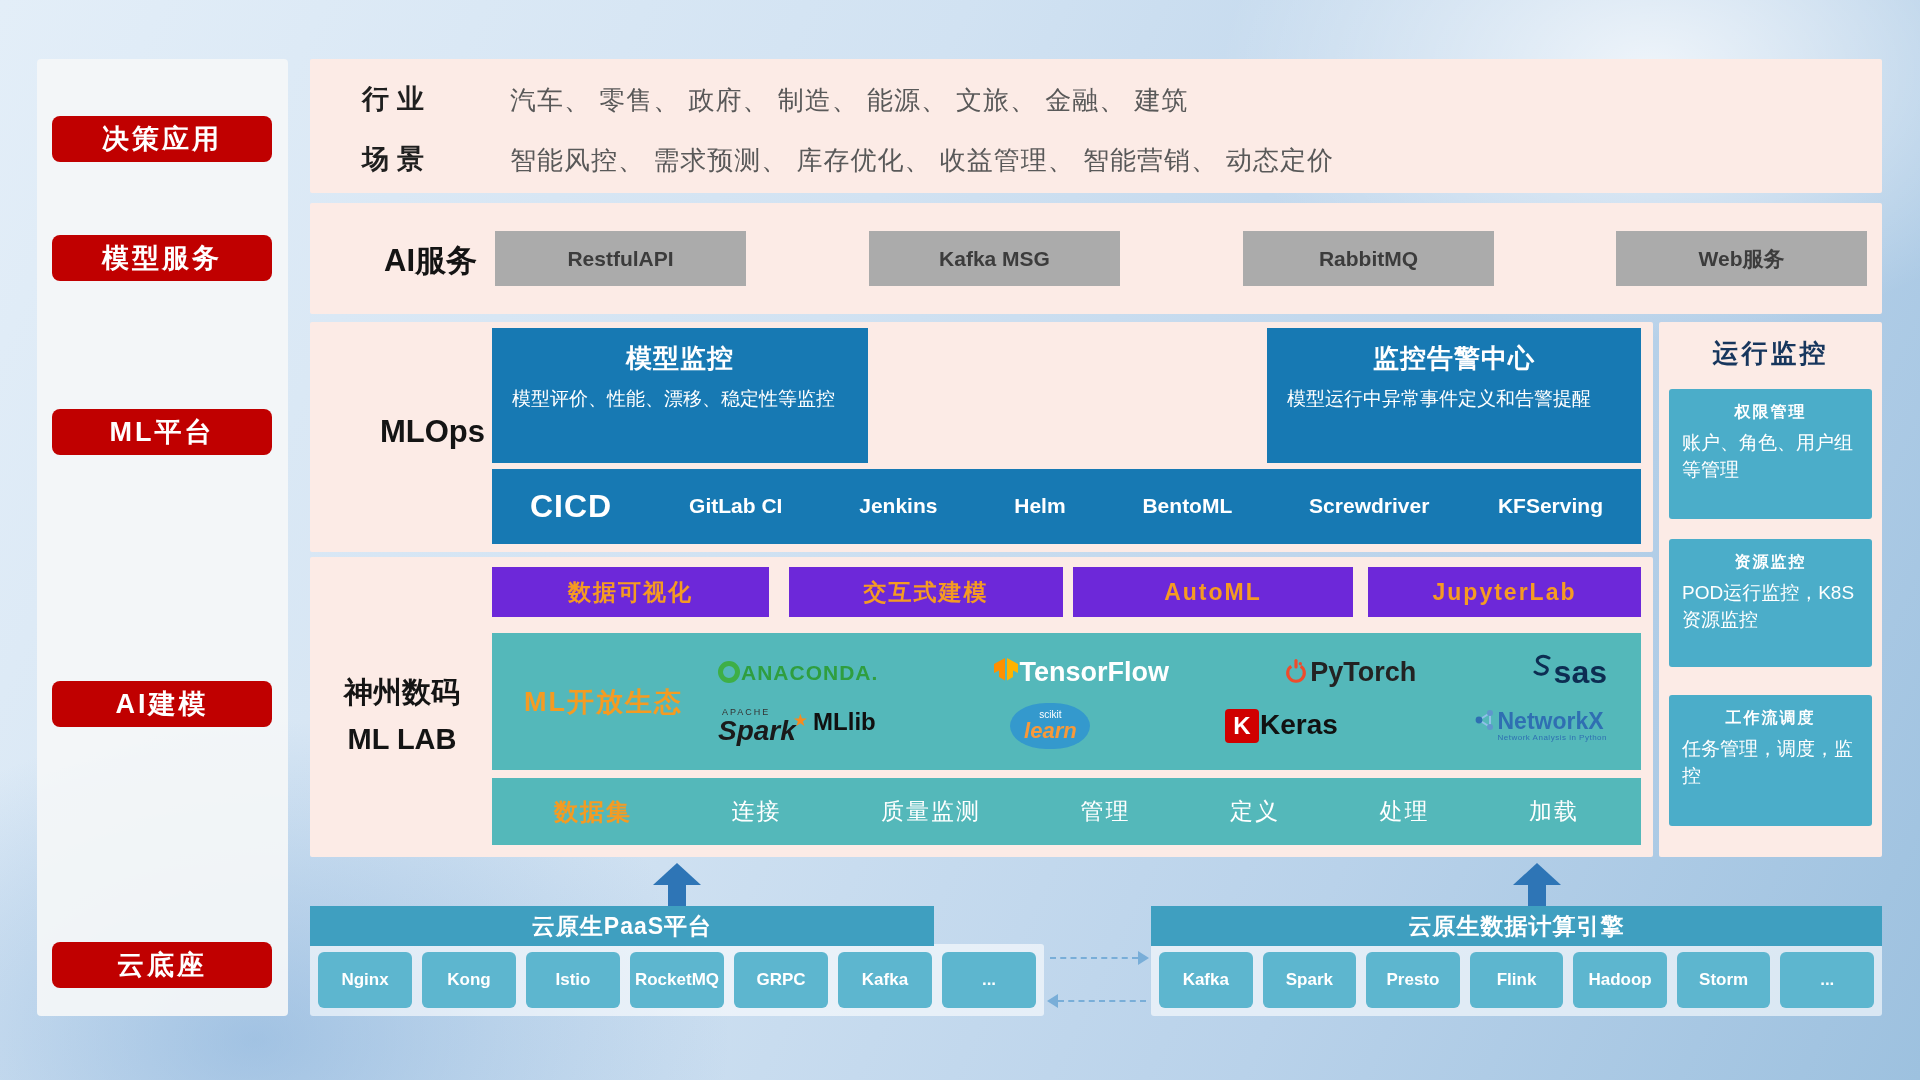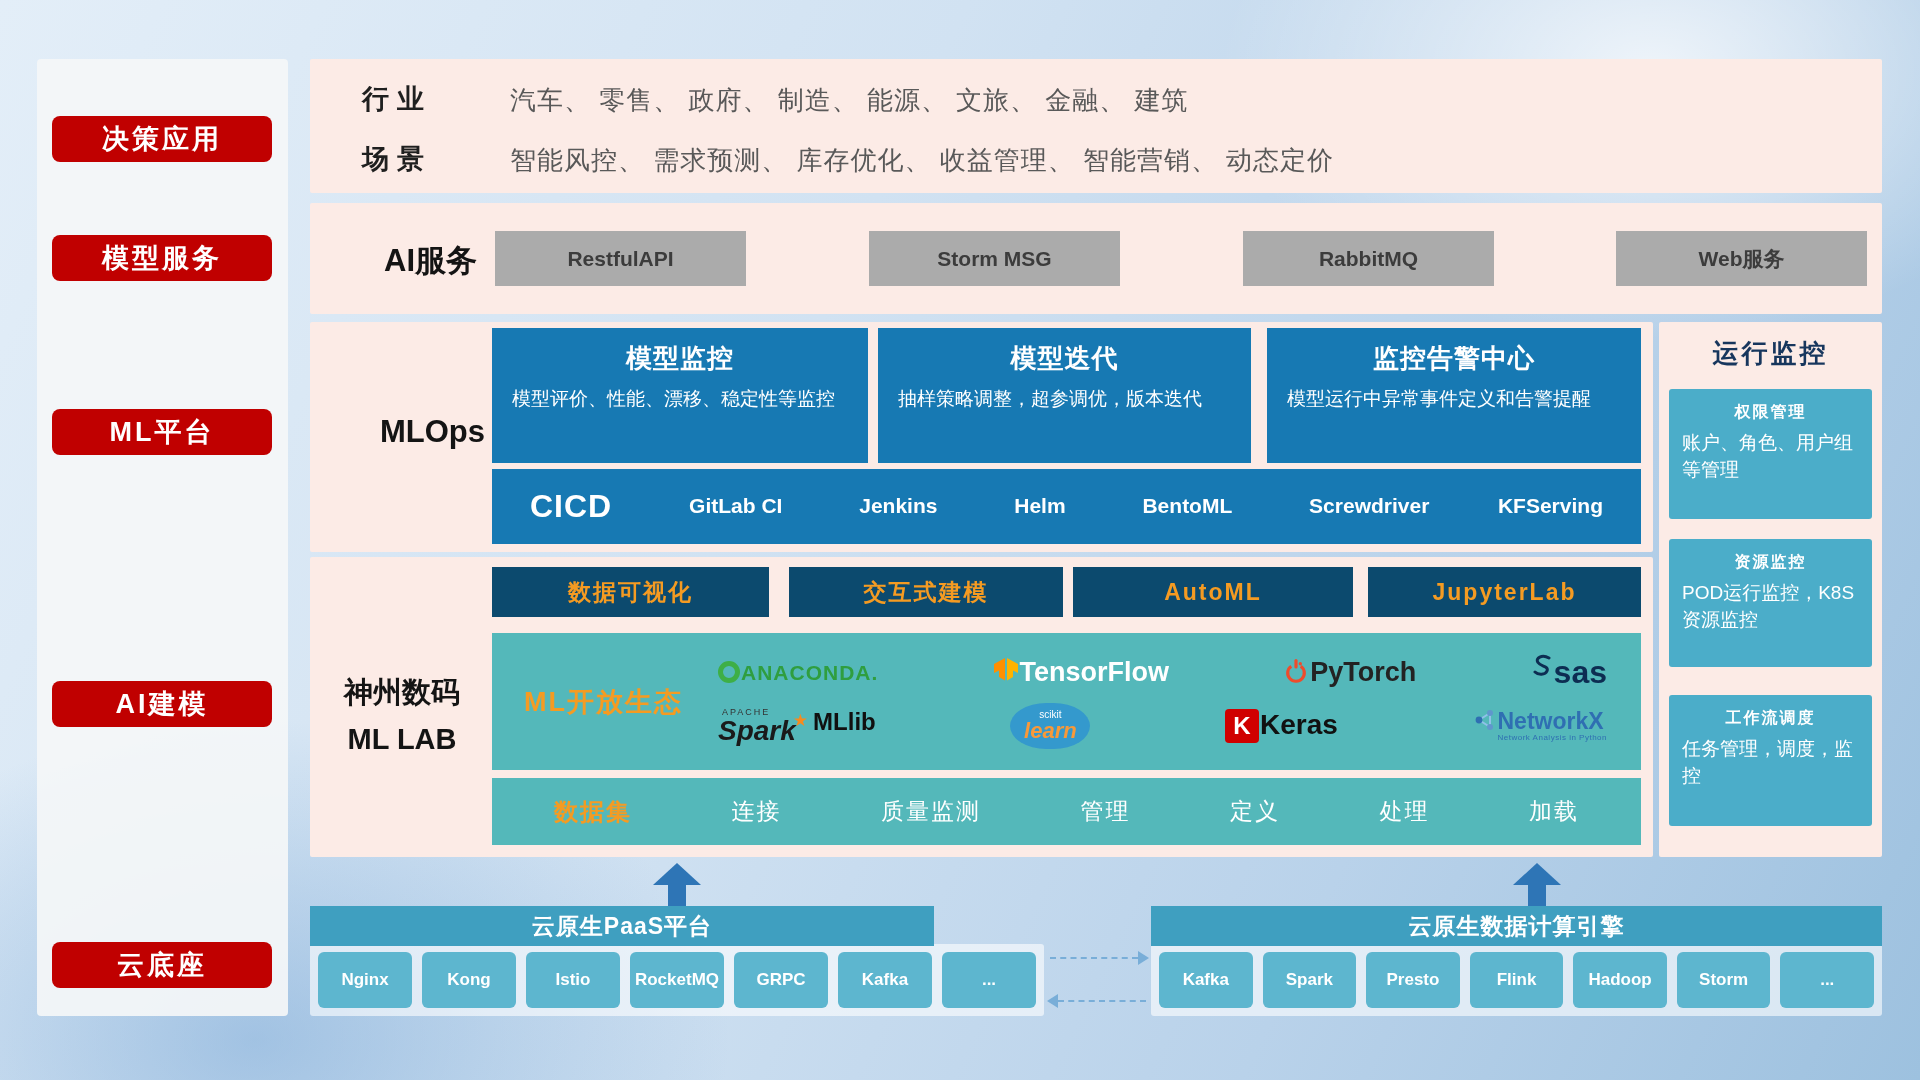"Storm MSG" div.gray-btn { text: Storm -> Kafka }
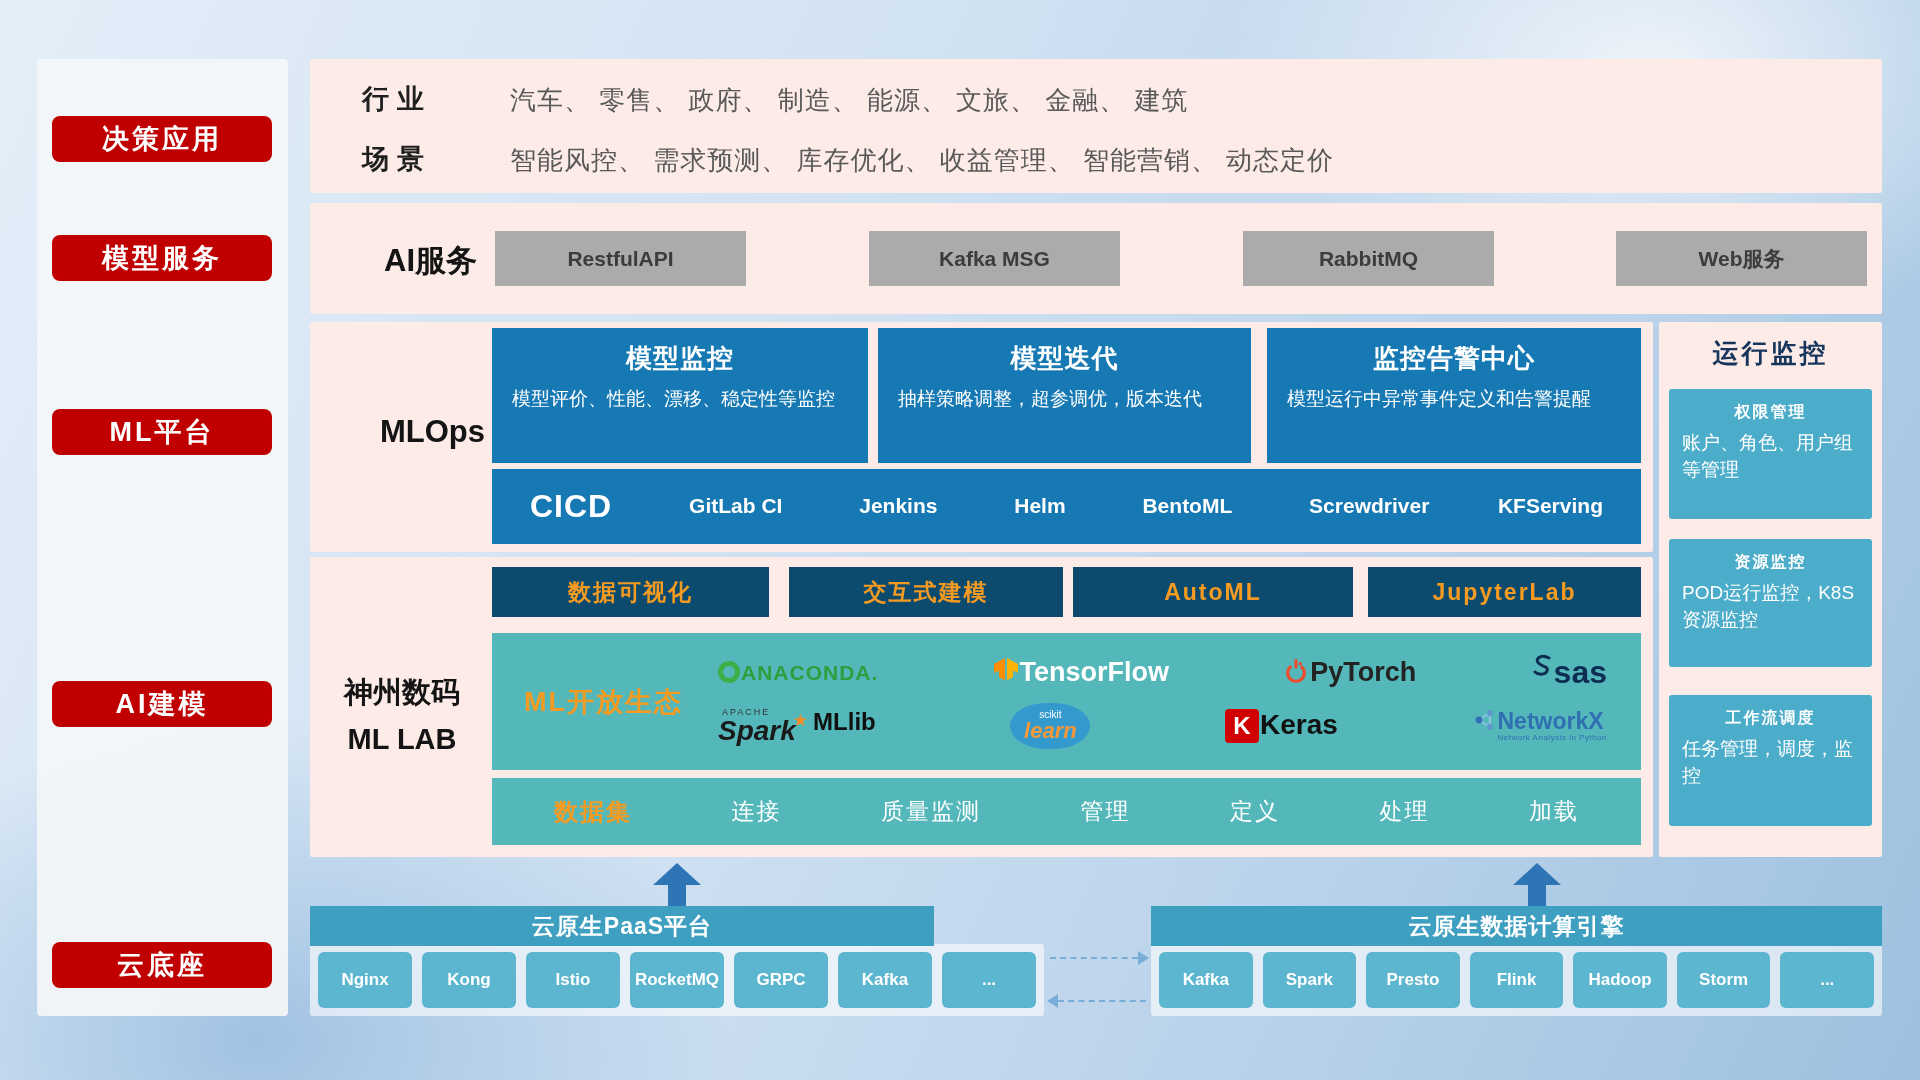"模型迭代" div.blue-card { html: <div> <div>模型迭代</div> <div>抽样策略调整，超参调优，版本迭代</div> </div> -> none }
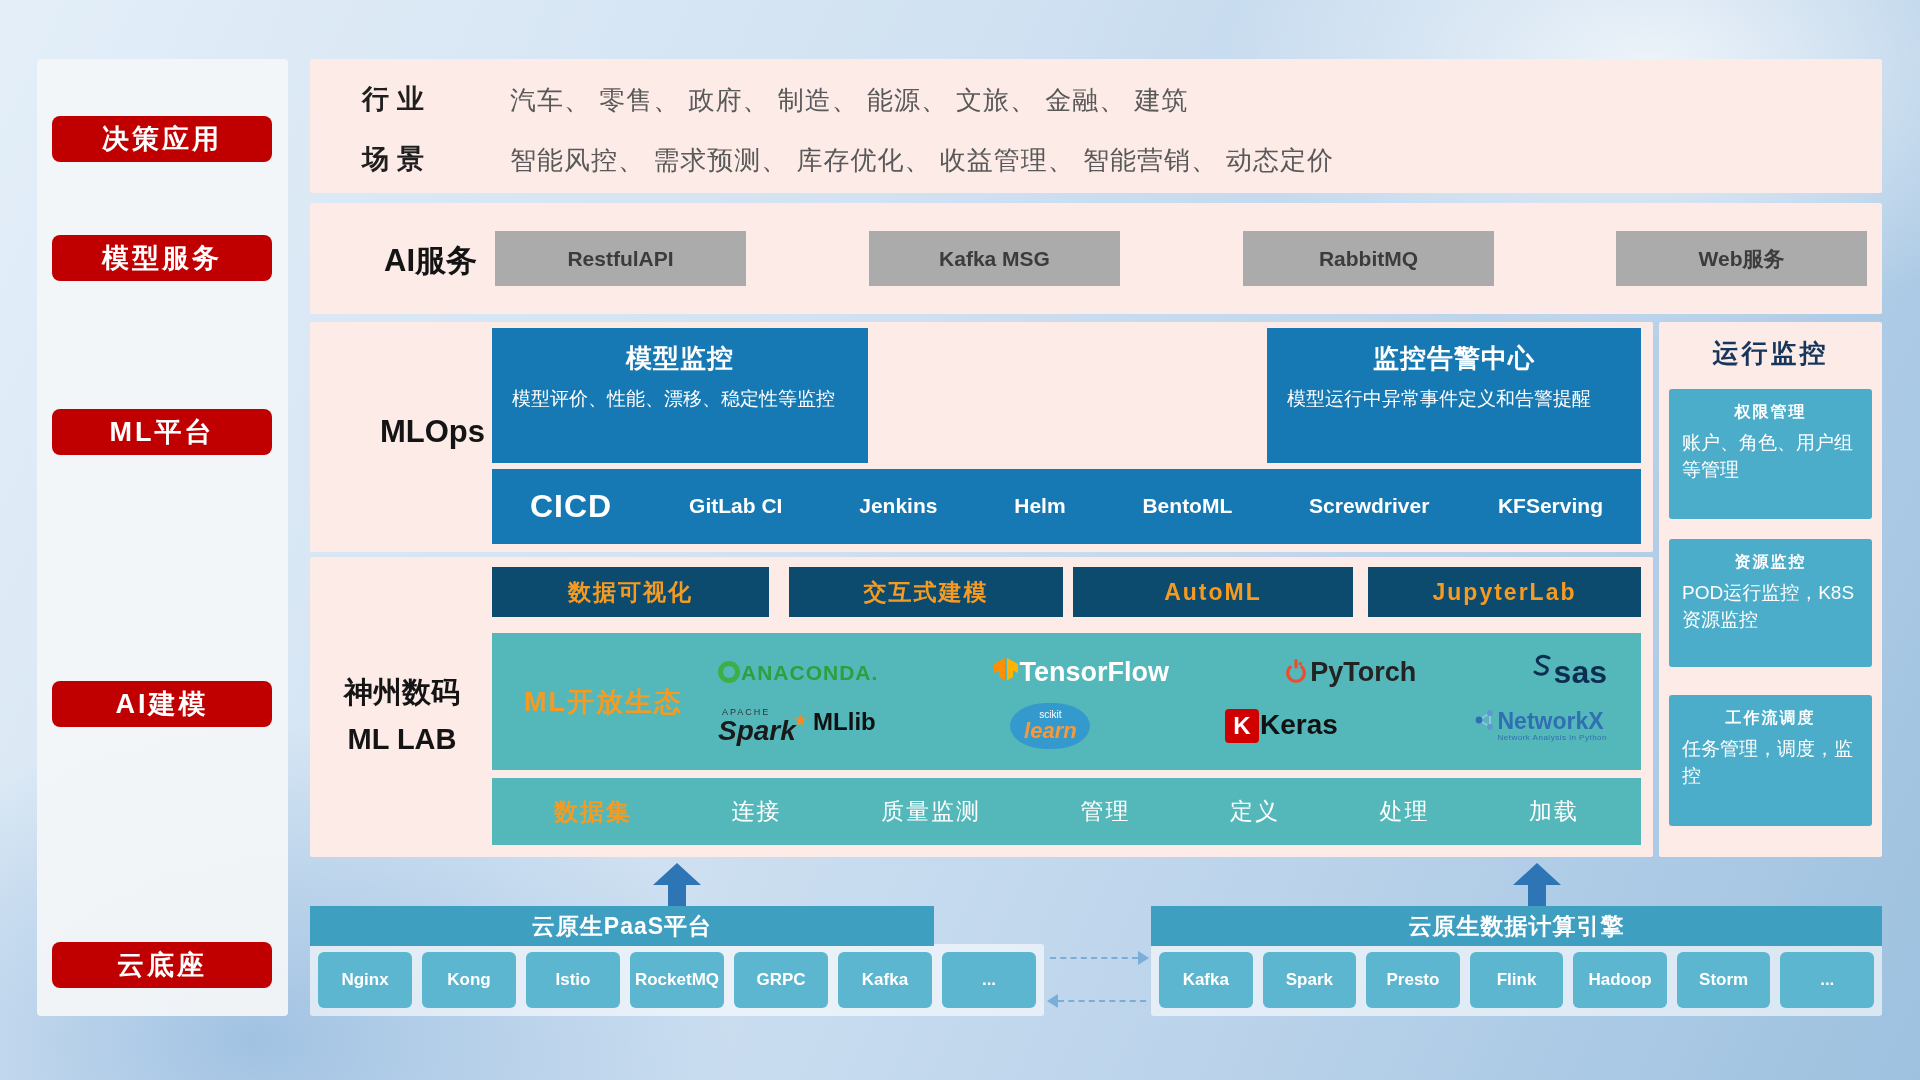"数据可视化" .teal-btn { background: #0c4a6e -> #6d28d9 }
